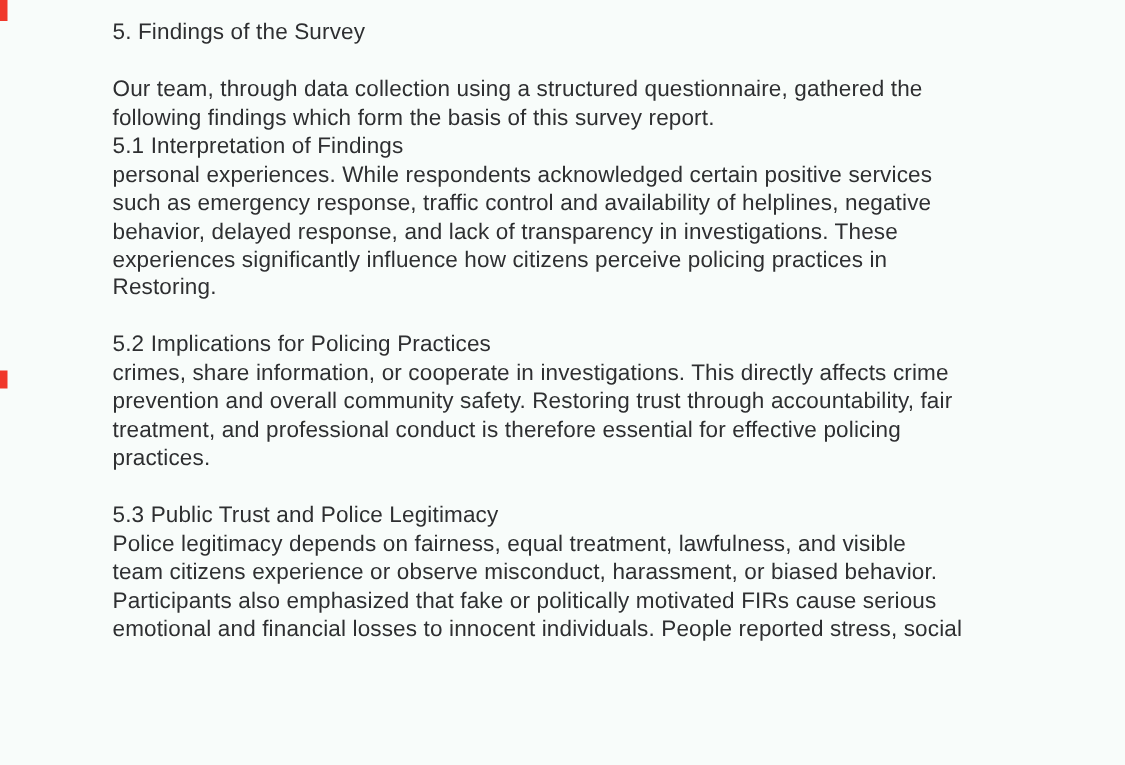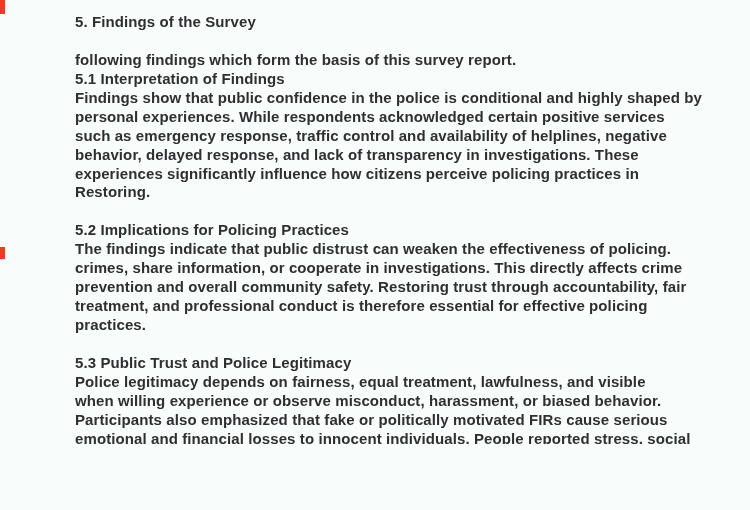"5. Findings of the Survey" .page { font-weight: bold -> none }
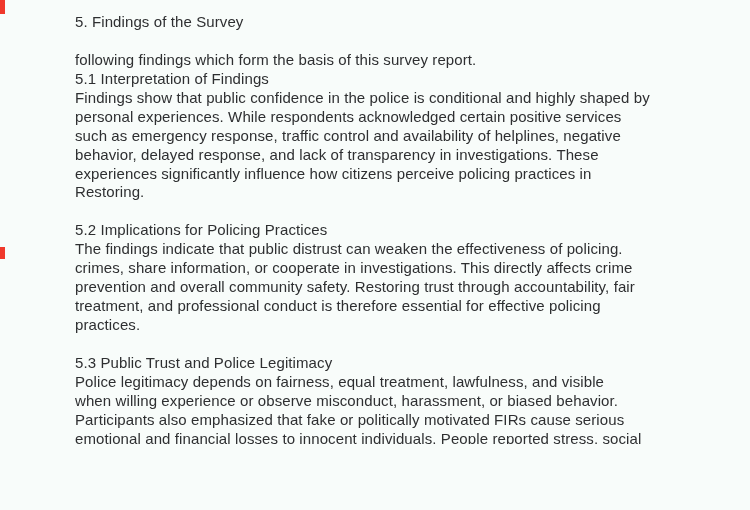"Our team, through data collection" div.line { html: none -> <div>Our team, through data collection using a structured questionnaire, gathered the</div> }
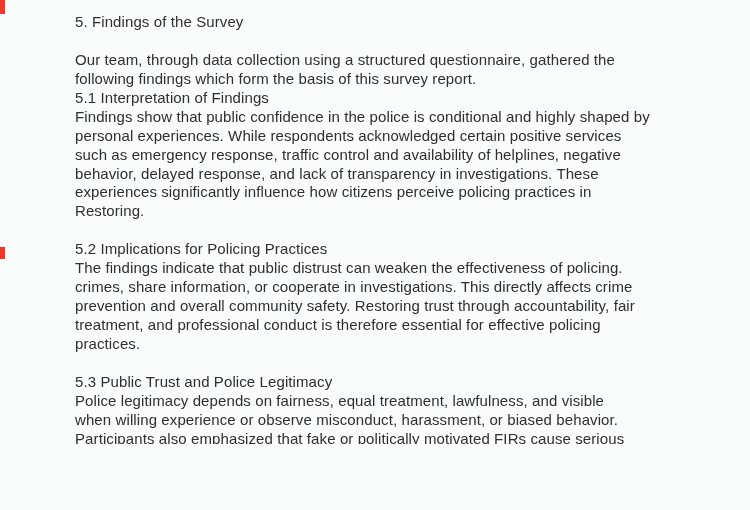"Findings show that public confidence" div.line { html: <div>Findings show that public confidence in the police is conditional and highly shaped by</div> -> none }
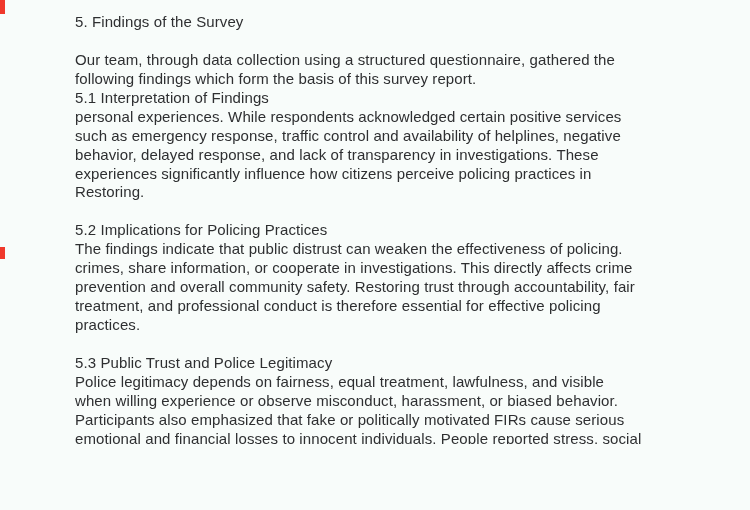"The findings indicate that public" div.line { html: <div>The findings indicate that public distrust can weaken the effectiveness of policing.</div> -> none }
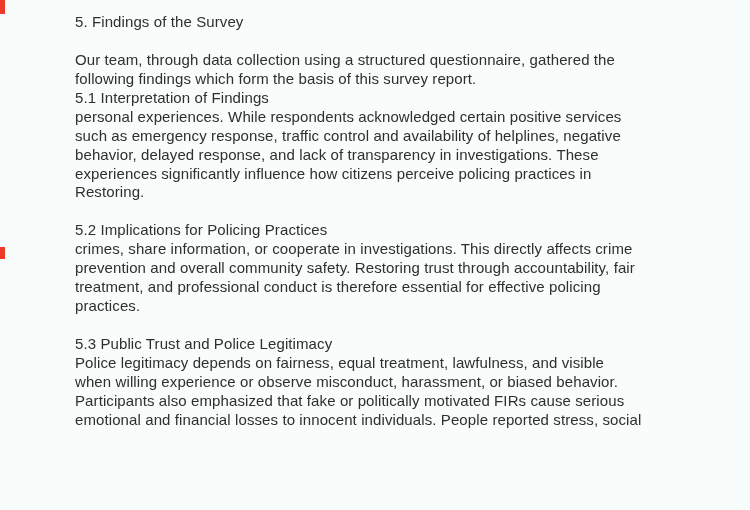"when willing experience or observe" div.line { text: when willing -> team citizens }
